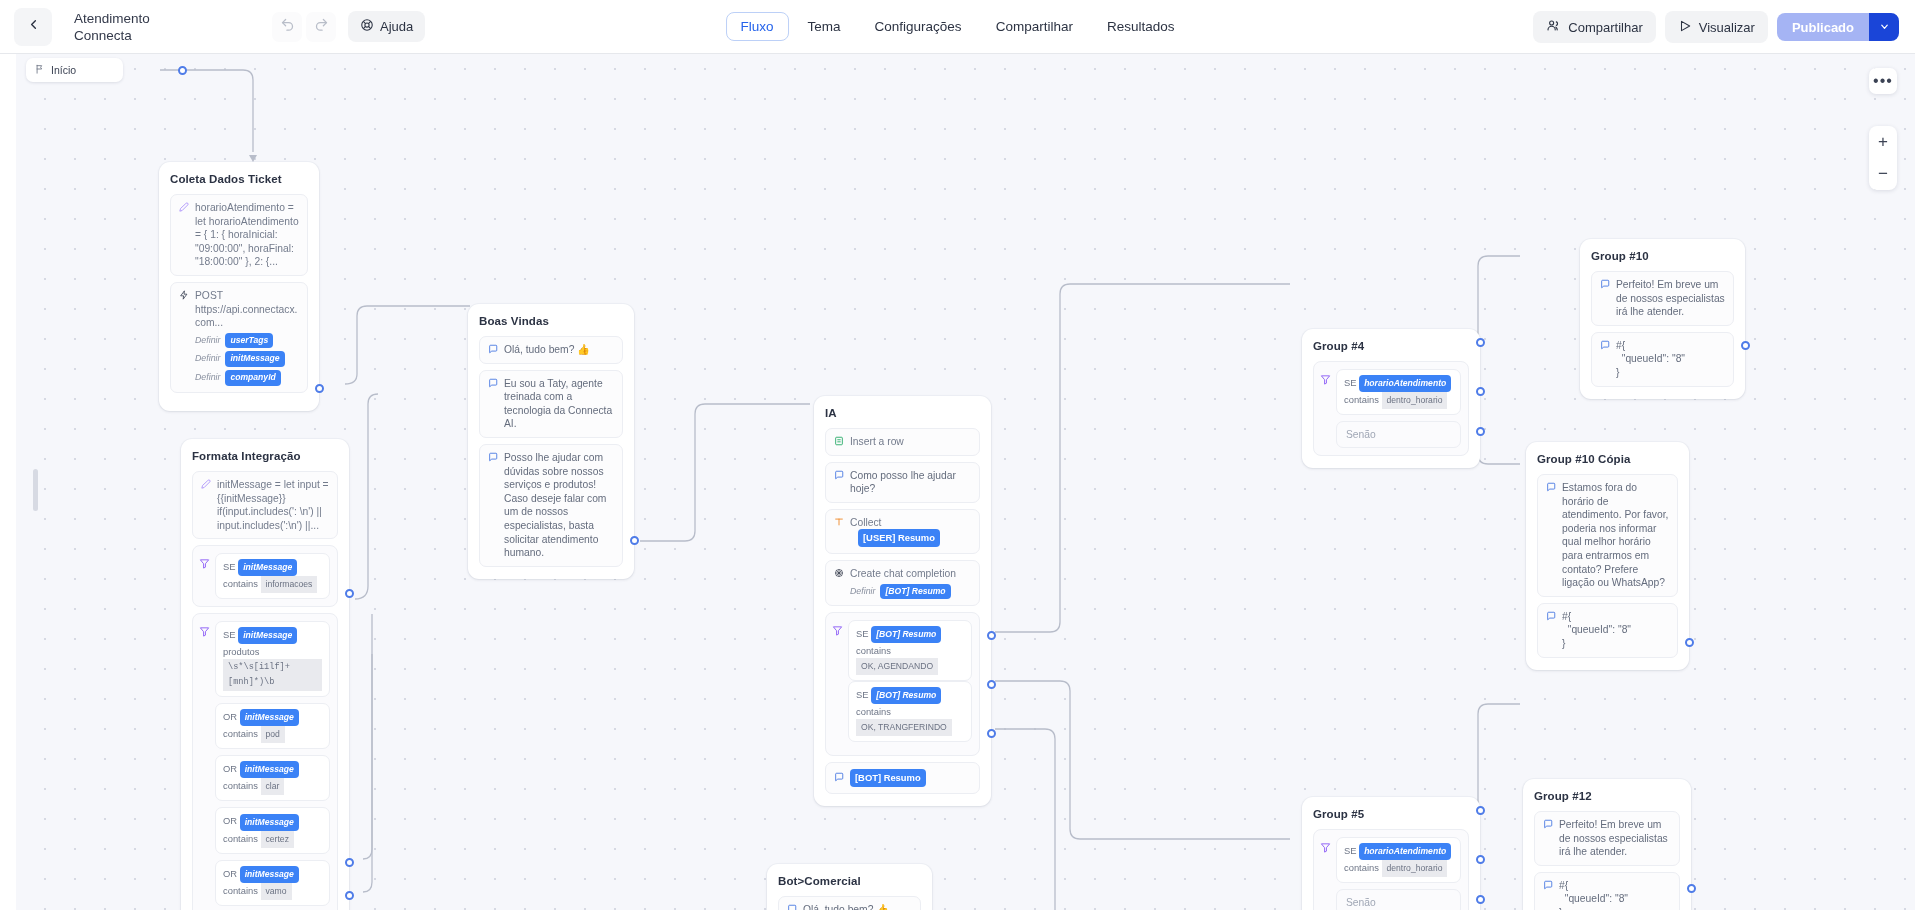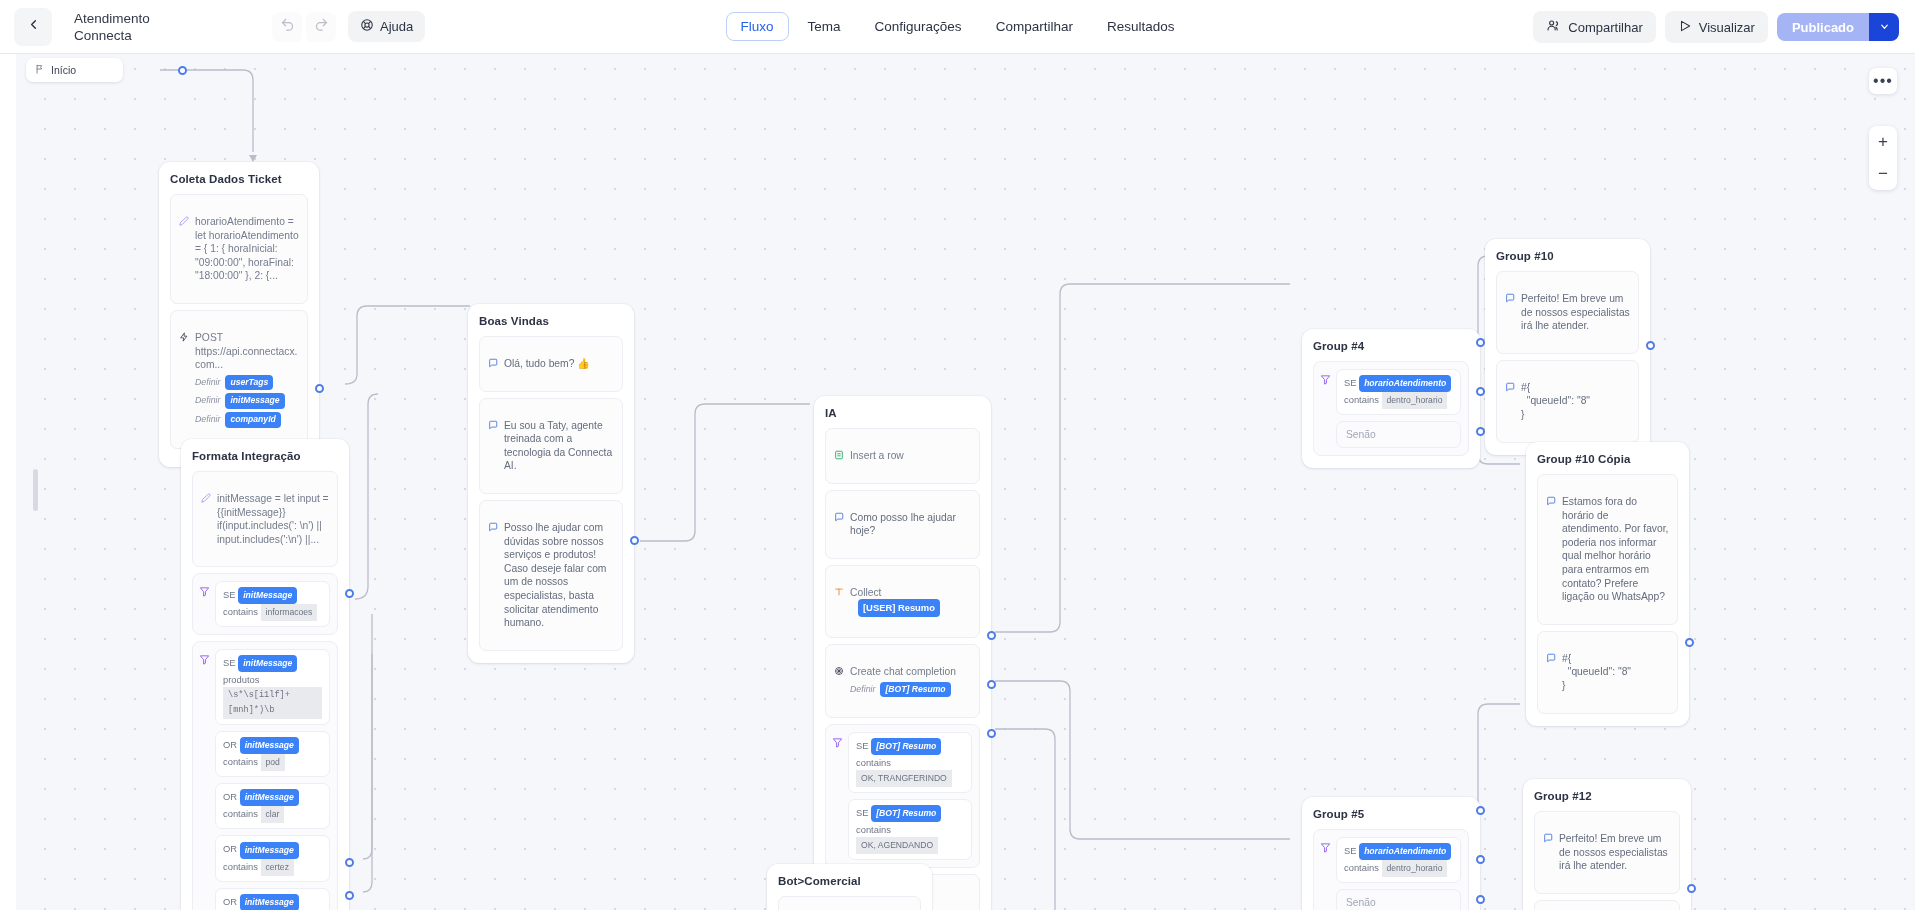"horarioAtendimento = let" .blk { padding: 20px 8px -> 6px 8px }
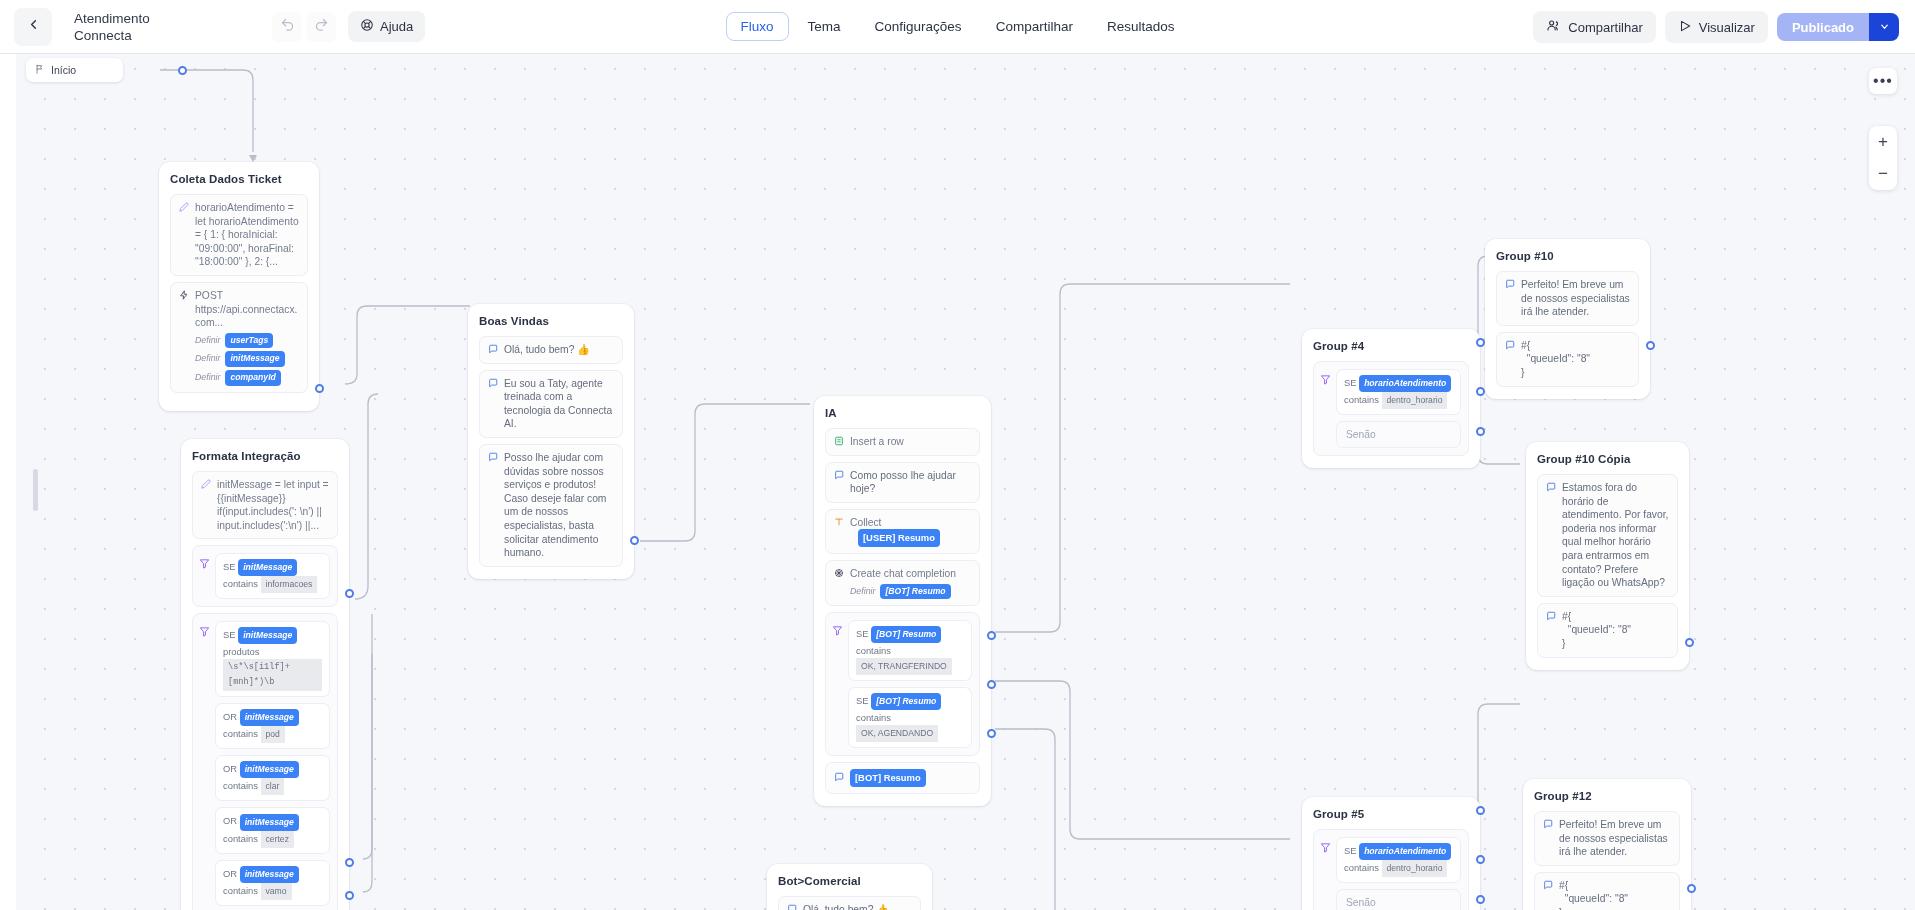"Group #10" div.node { left: 1485px -> 1580px }
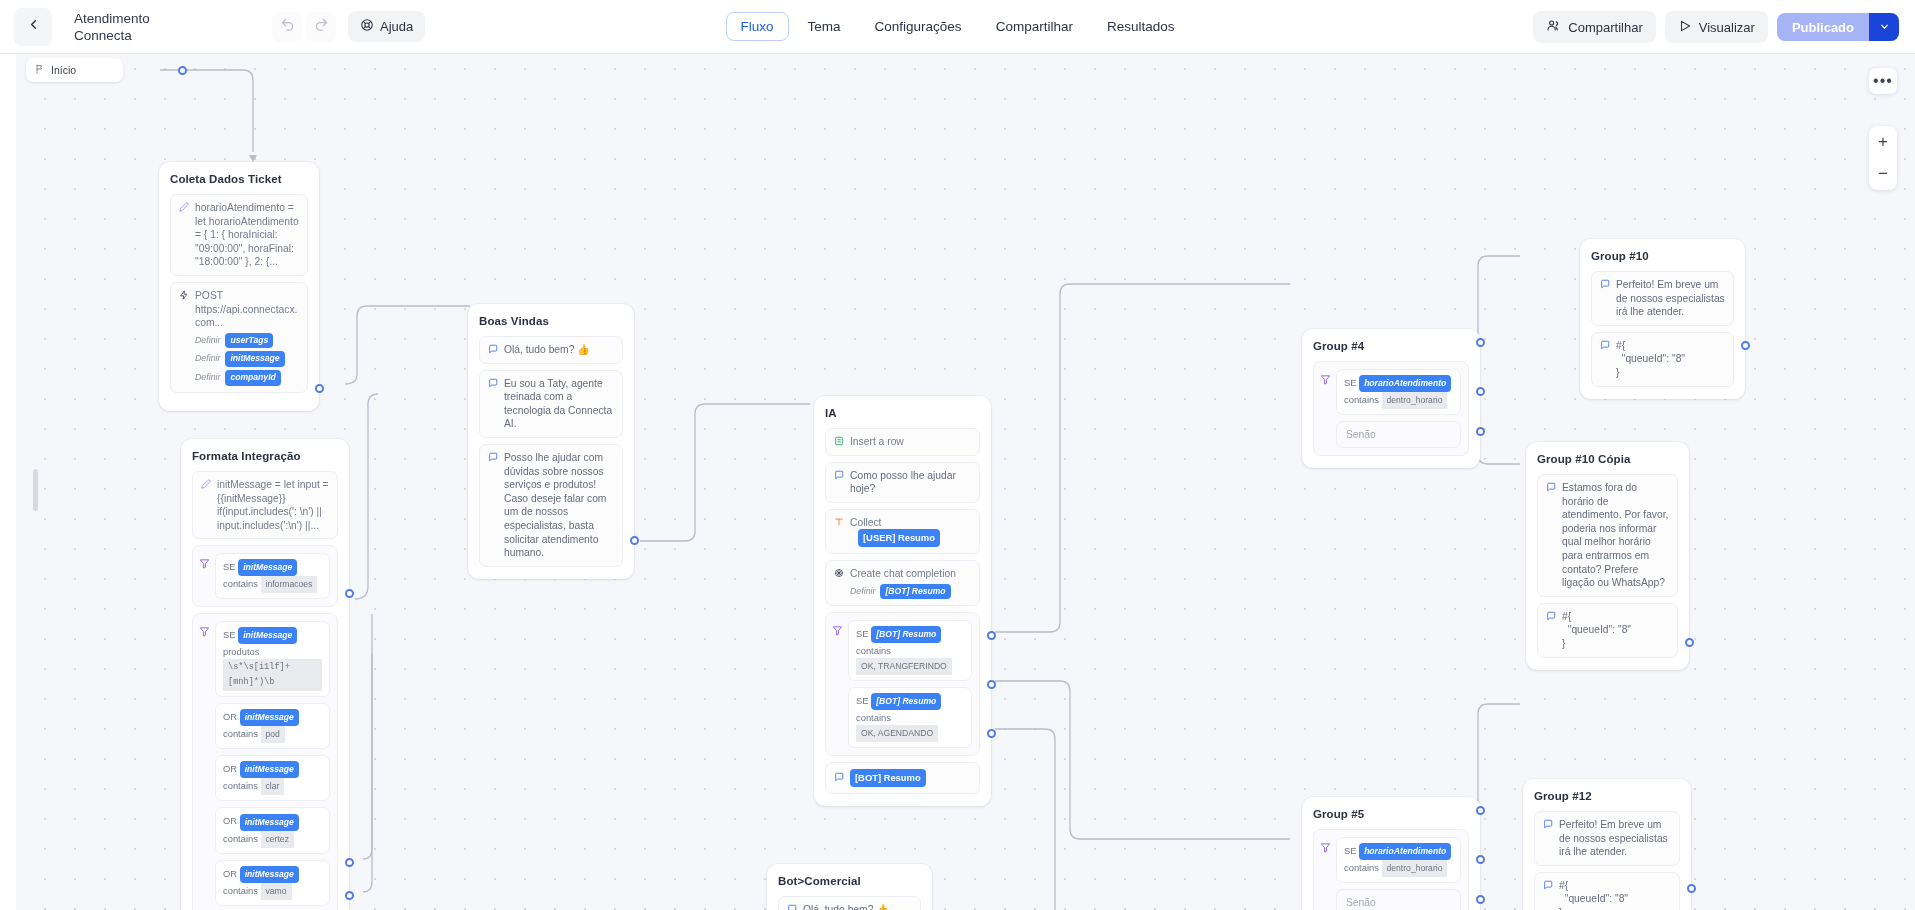"SE [BOT] Resumo contains OK," div.cond-item { order: before "SE [BOT] Resumo contains OK, AGENDANDO" -> after "SE [BOT] Resumo contains OK, AGENDANDO" }
